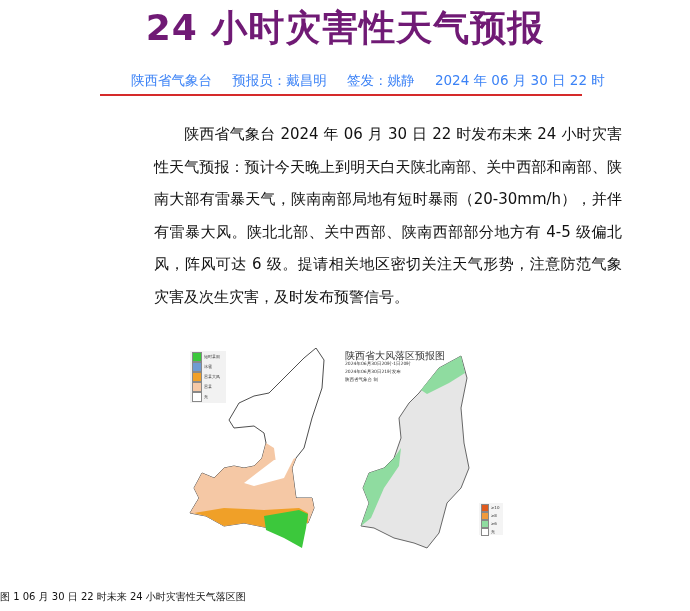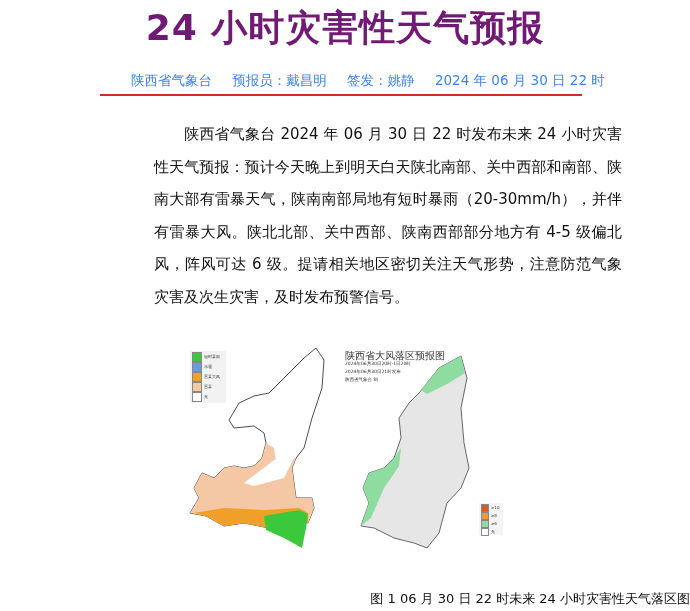"图 1 06 月 30" .caption { font-size: 13px -> 10px; text-align: right -> left }
